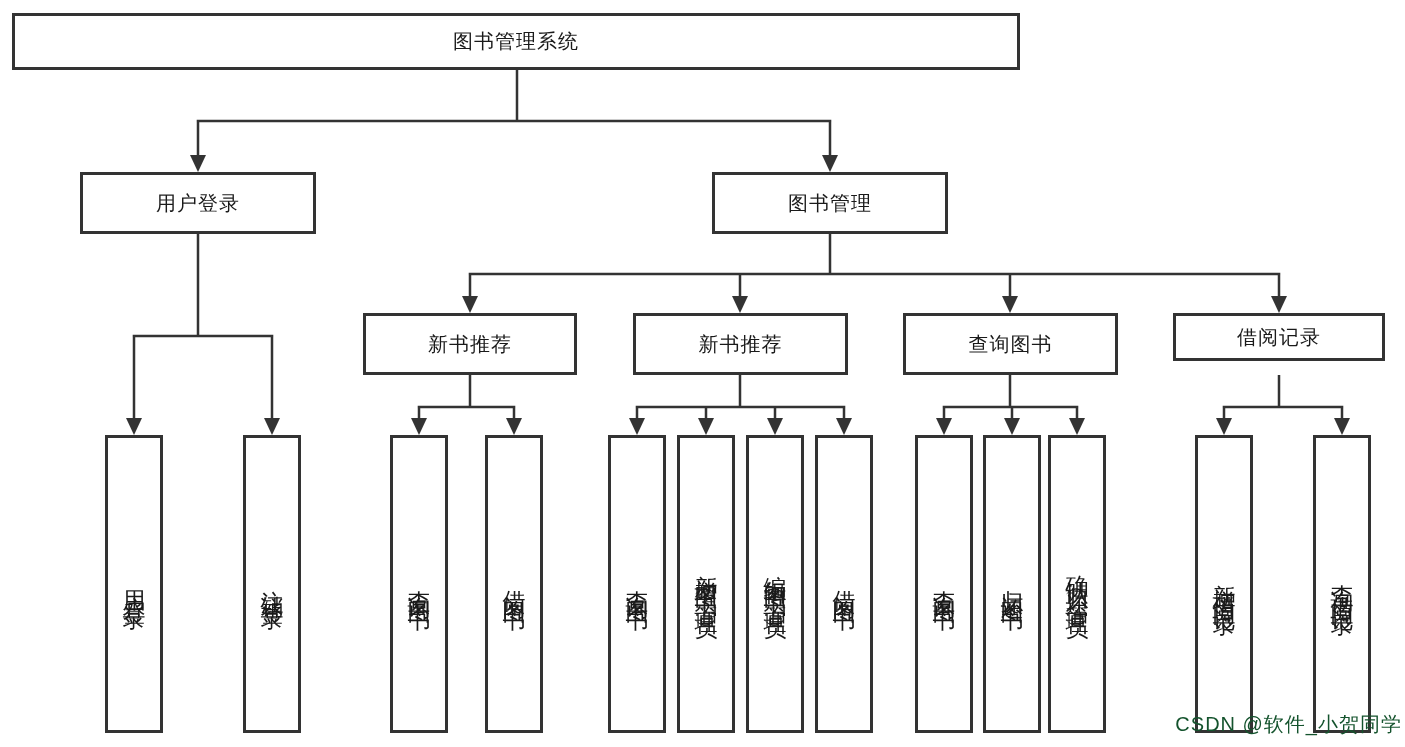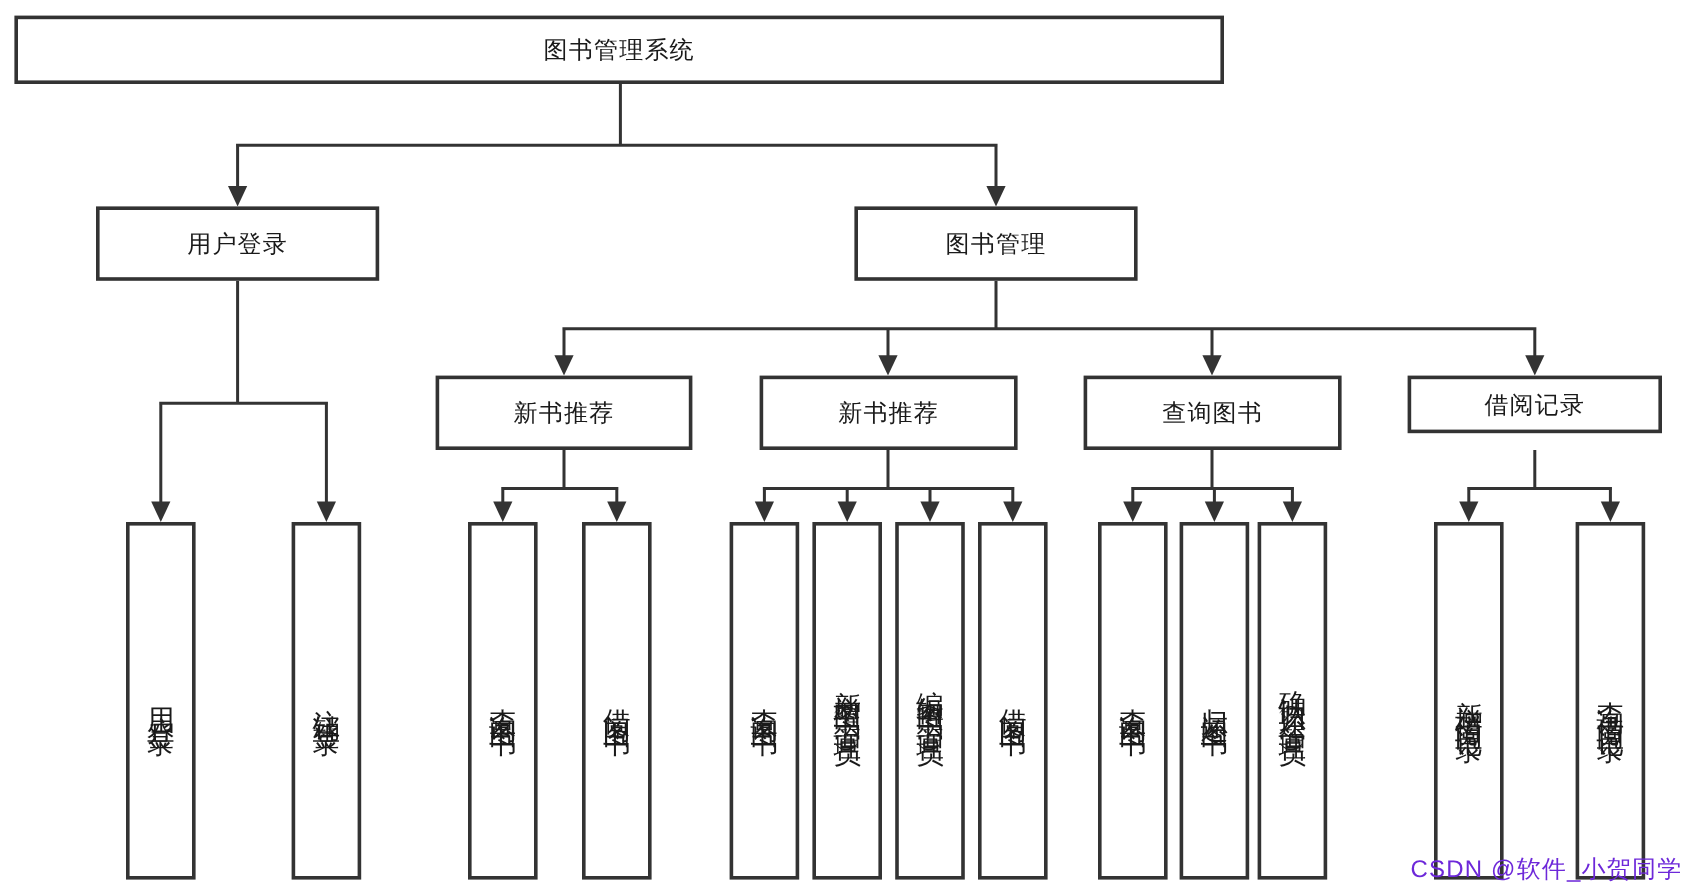"CSDN @软件_小贺同学" .watermark { color: #6d28d9 -> #14532d }
